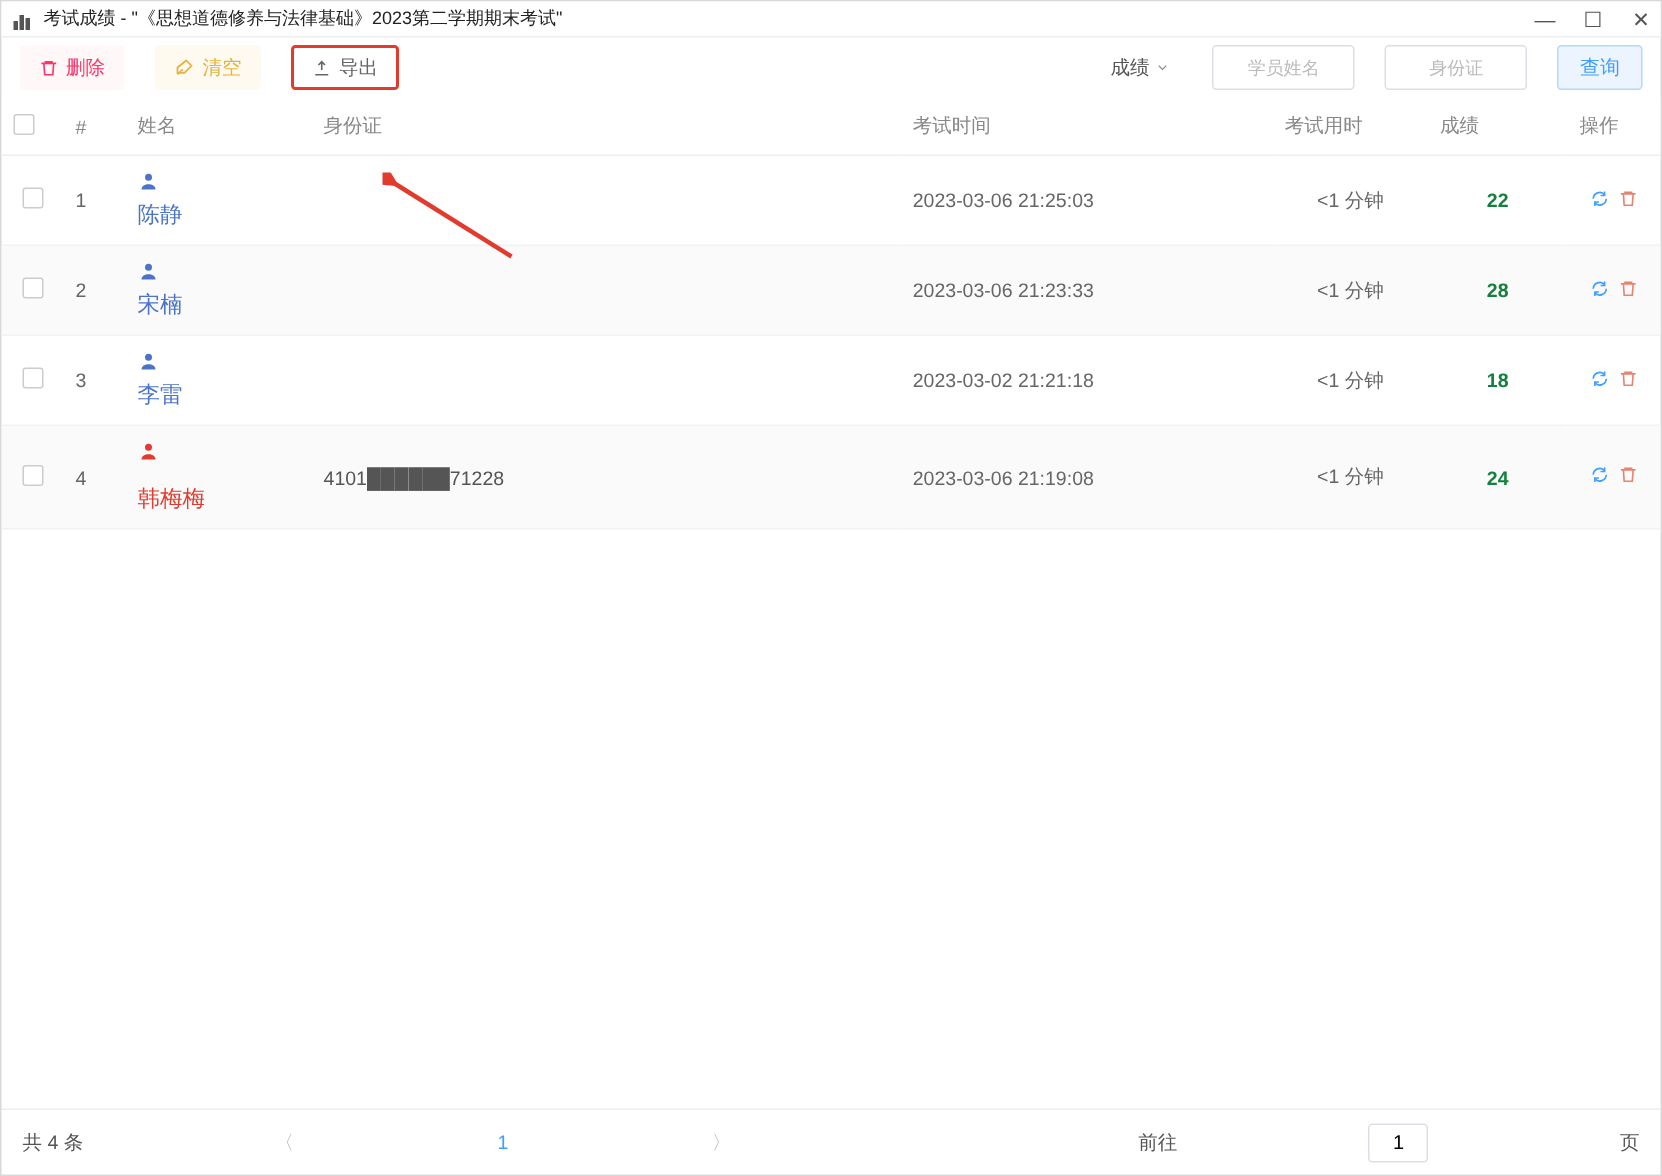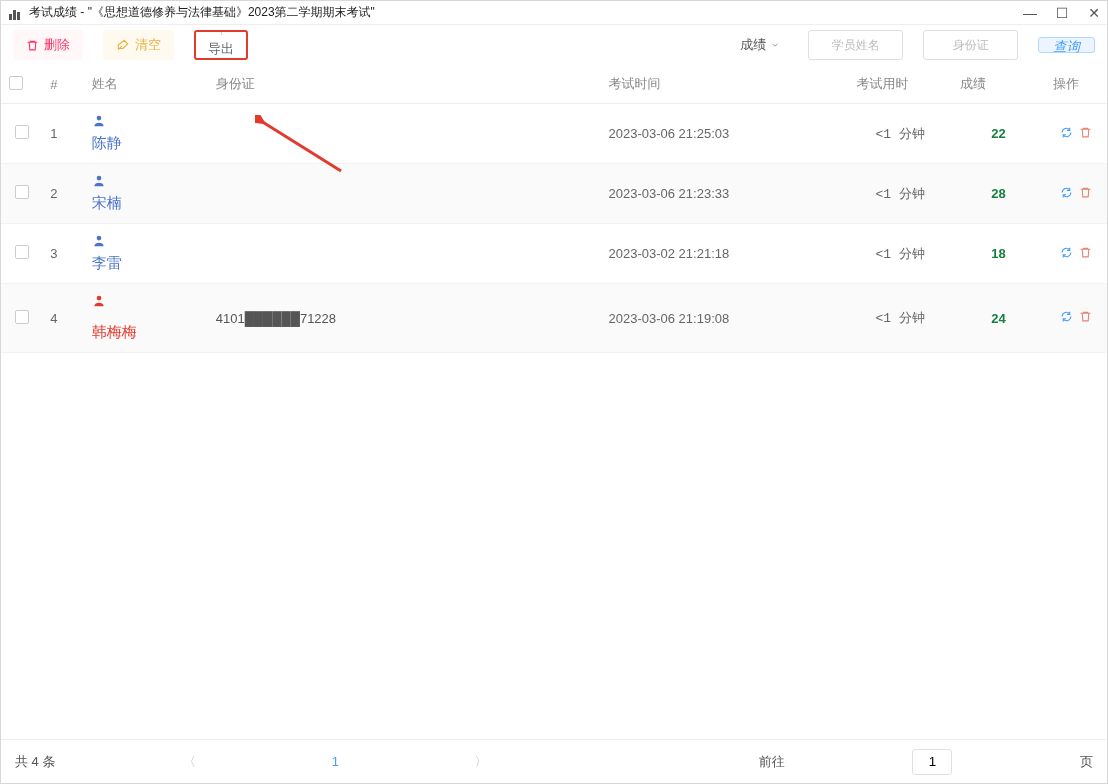"导出" .btn-export { flex-direction: column -> none }
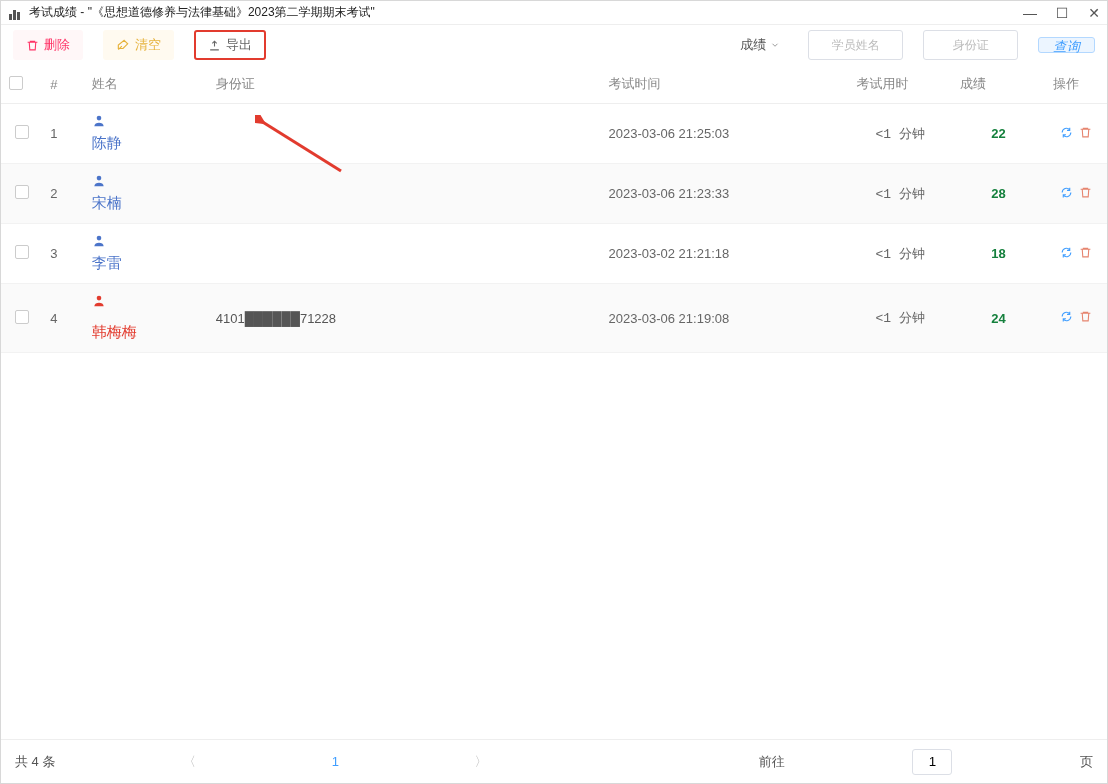"查询" .btn-query { font-style: italic -> none; height: 16px -> 30px }
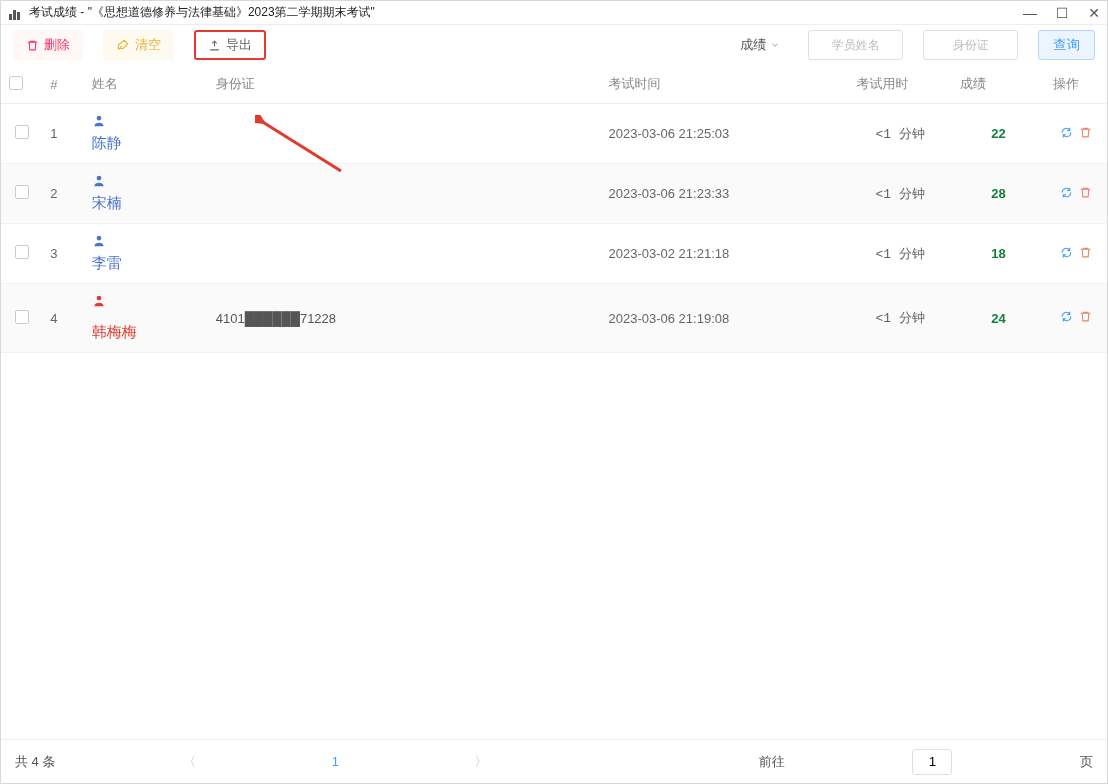"考试用时" .col-dur { font-family: Liberation Mono, monospace -> none }
